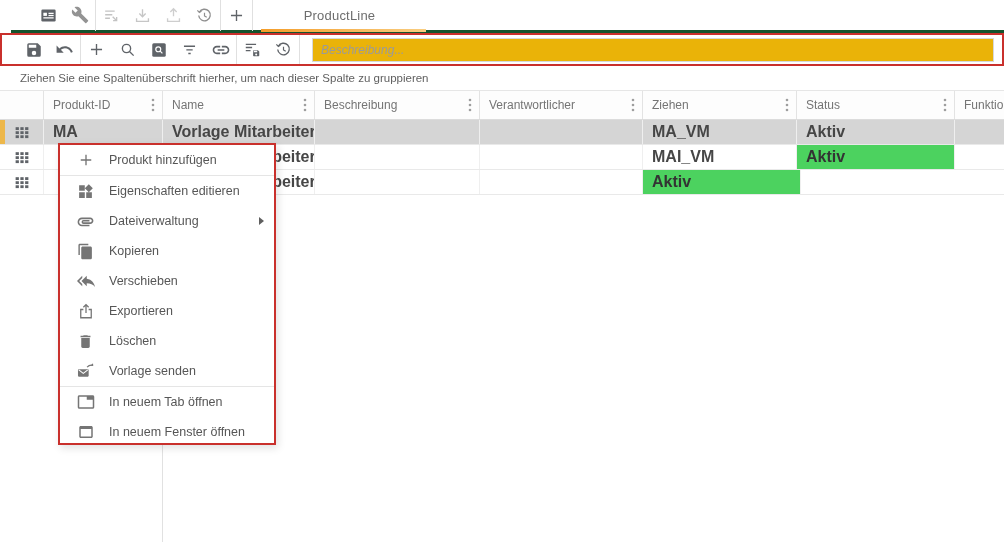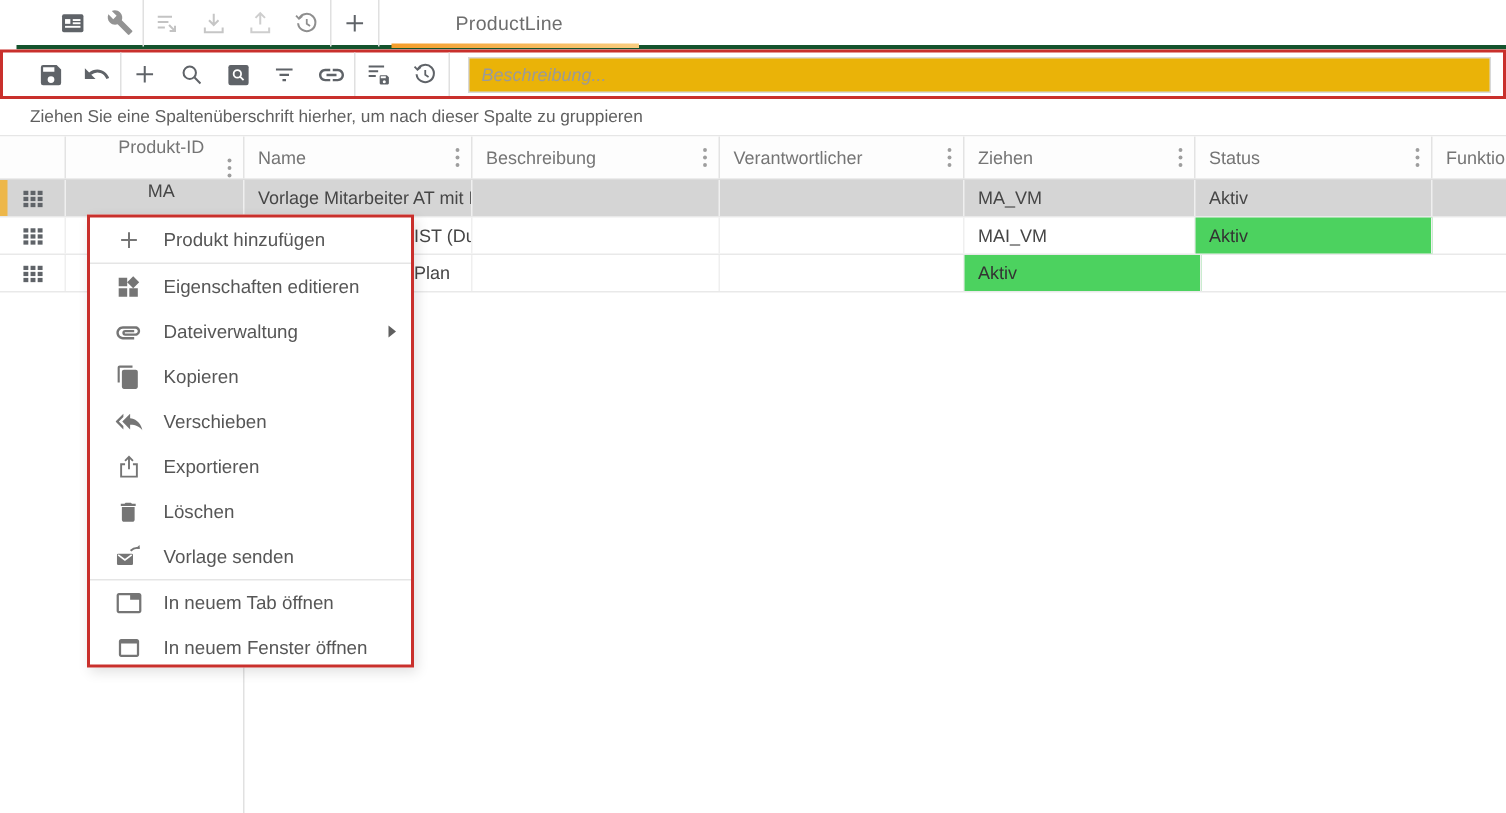"Produkt-ID" .c1 { flex-direction: column -> none }
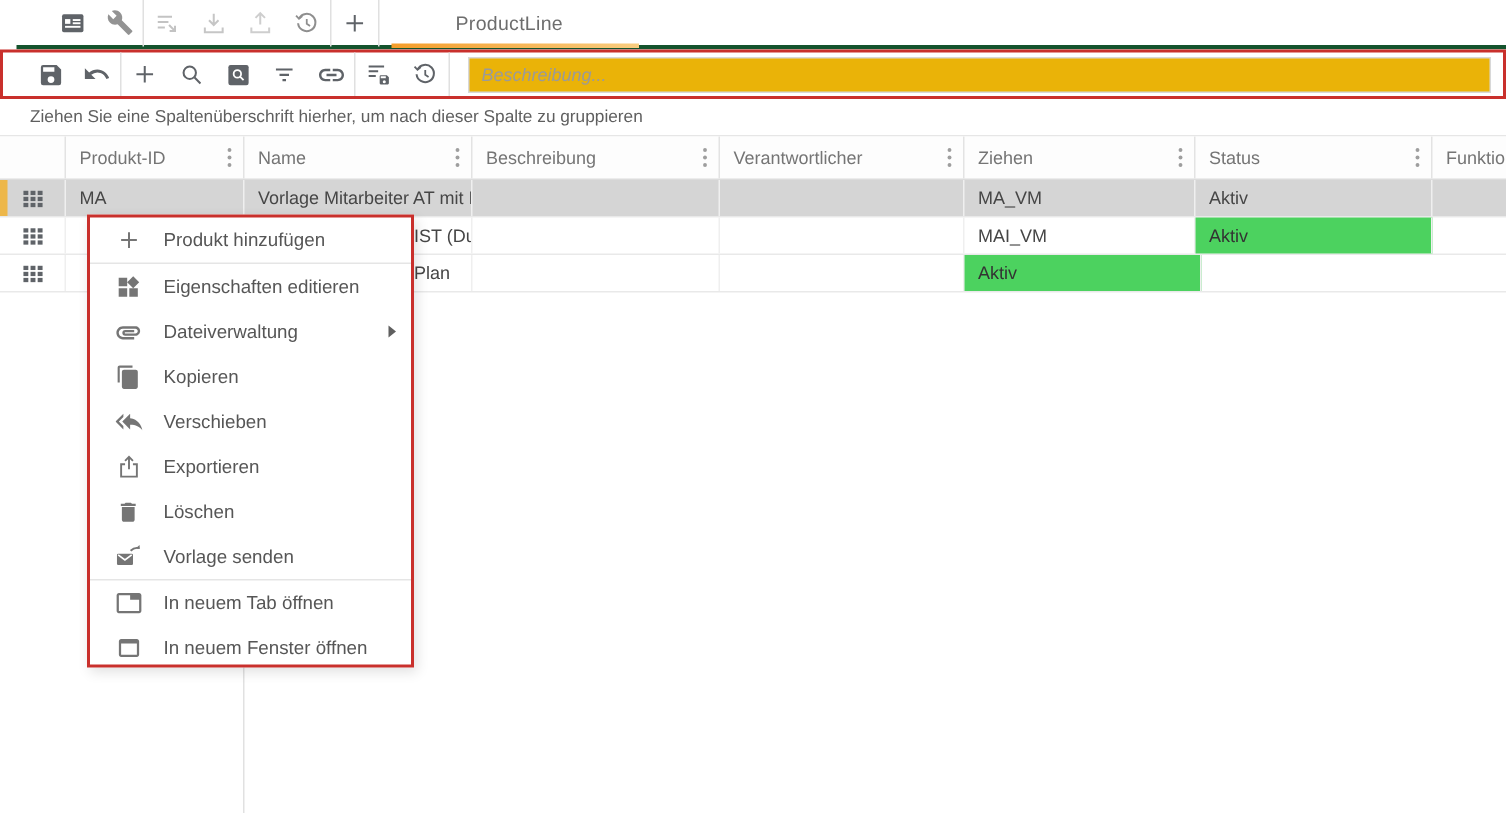"MA" .cell { font-size: 12px -> 16px; font-weight: none -> bold }
